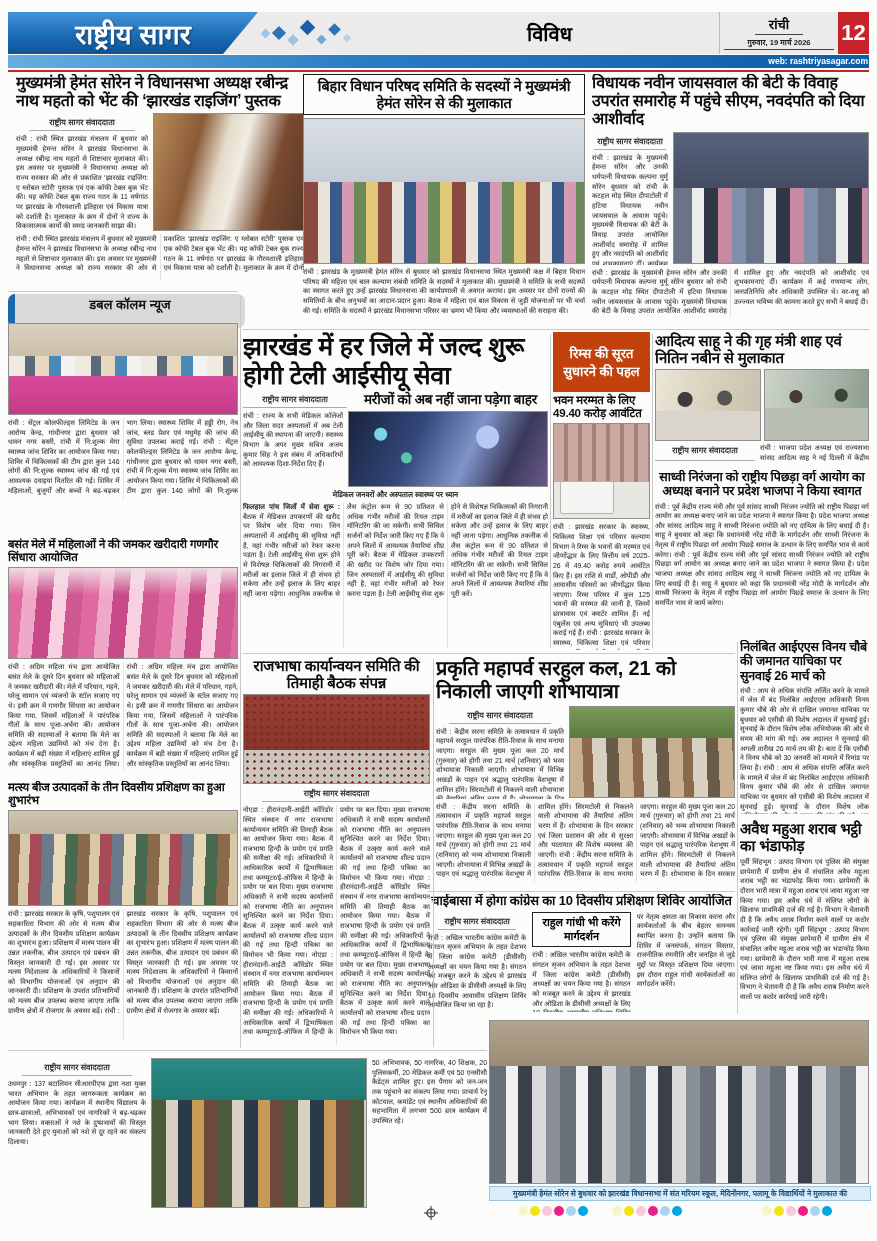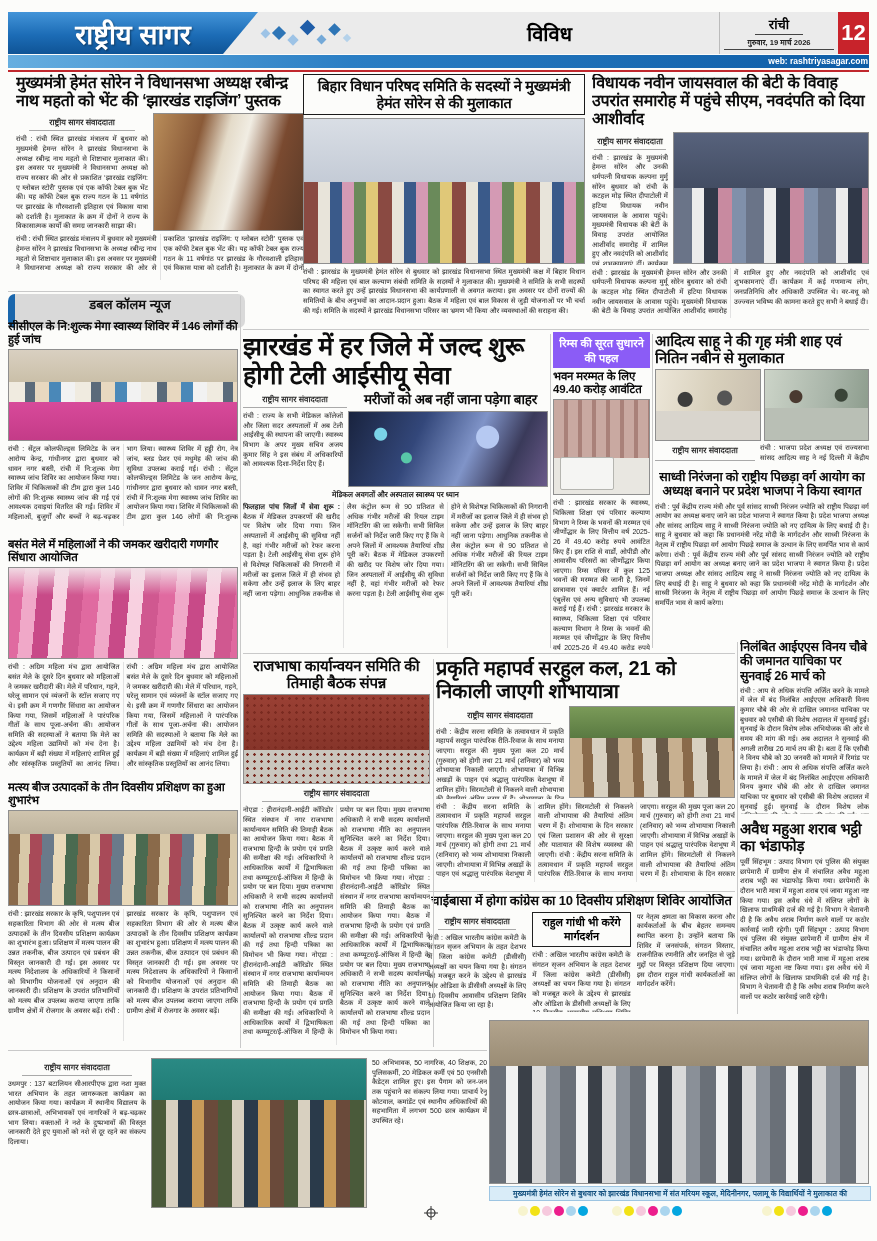"सीसीएल के नि:शुल्क मेगा स्वास्थ्य" div.hl { html: <div>सीसीएल के नि:शुल्क मेगा स्वास्थ्य शिविर में 146 लोगों की हुई जांच</div> -> none }
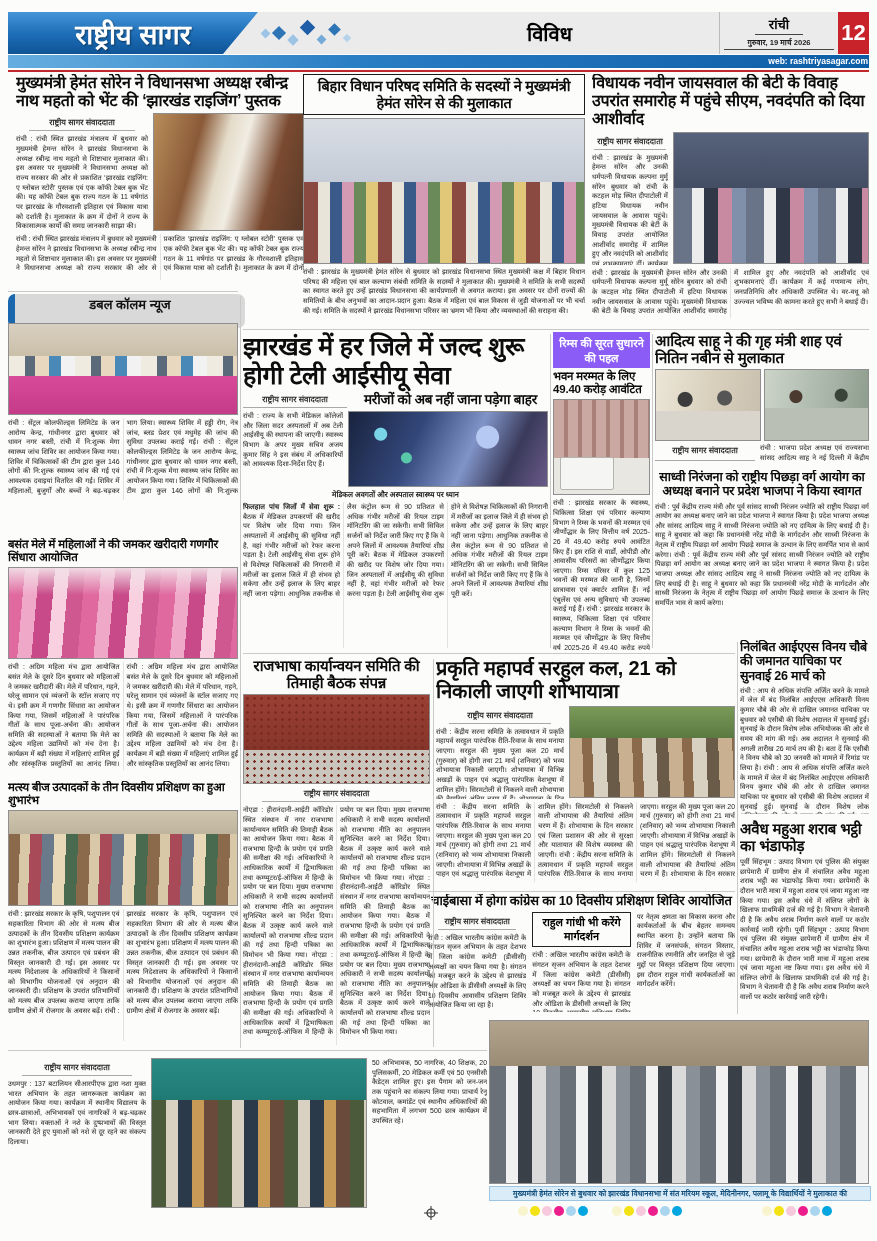"रिम्स की सूरत सुधारने की" .ribbon { background: #8b5cf6 -> #c2410c; font-size: 11px -> 13px; padding: 3px 1px -> 12px 1px }
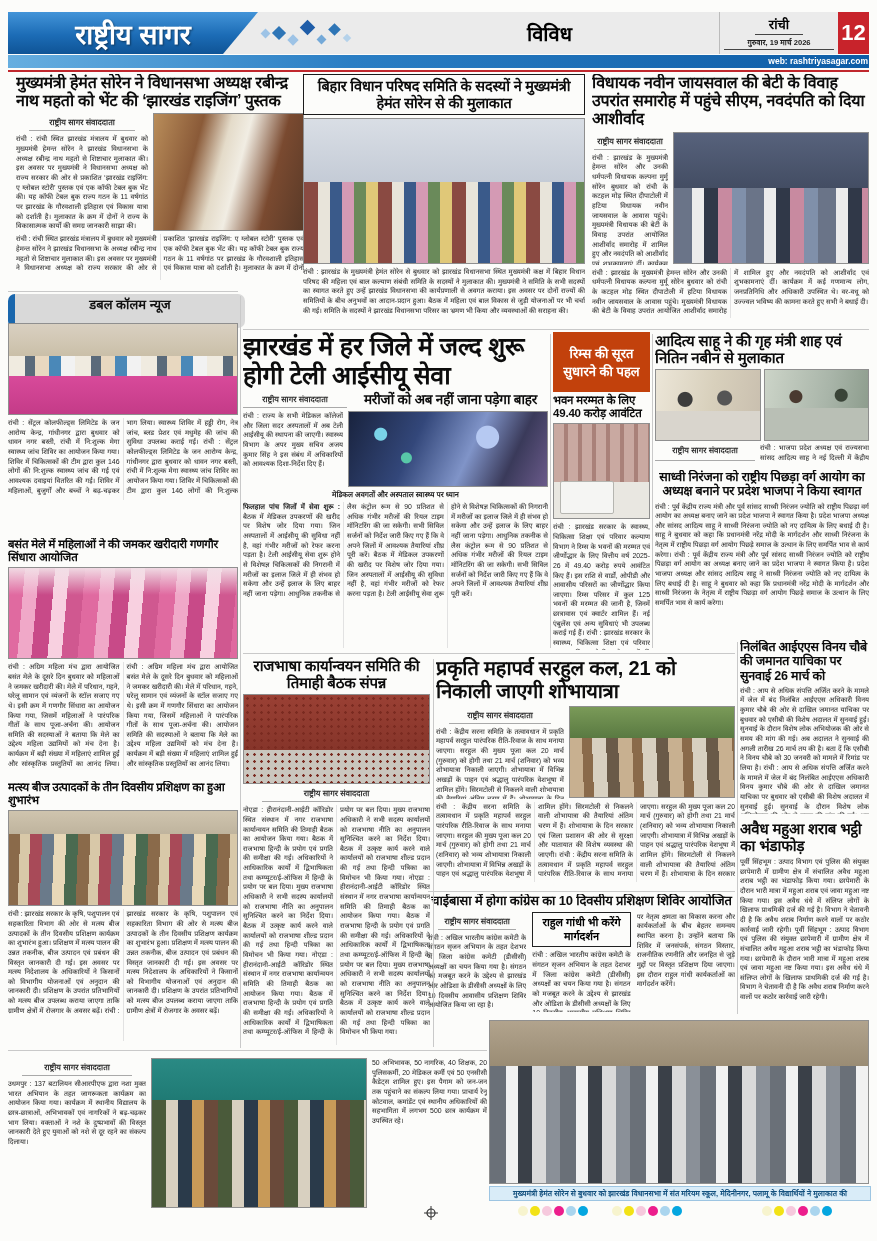"मेडिकल अवगतों और अस्पताल स्वास्थ्य" div.cap { text: अवगतों -> जनवरों }
